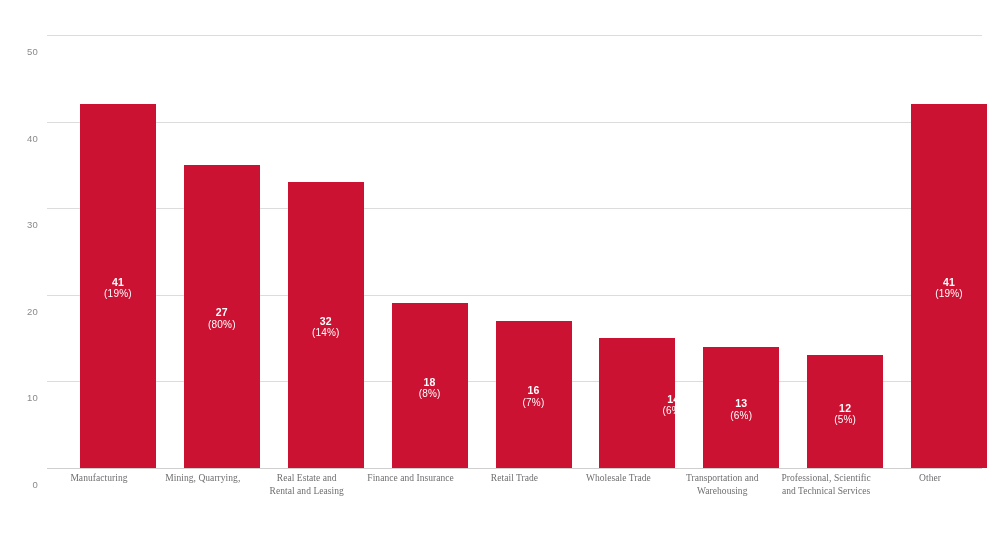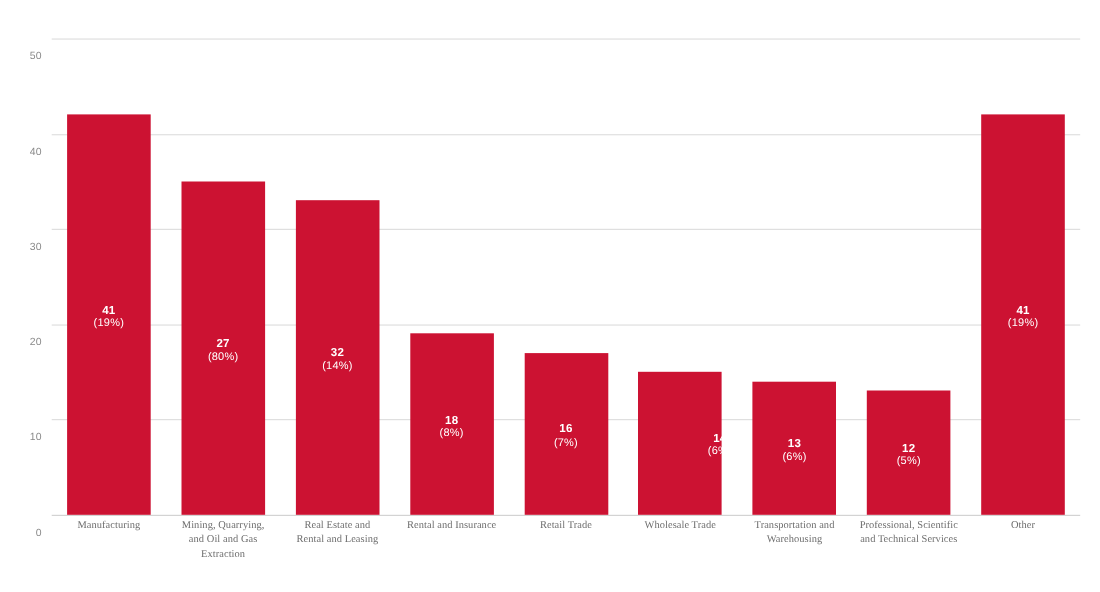"41" .bar-group { margin-left: none -> 19px }
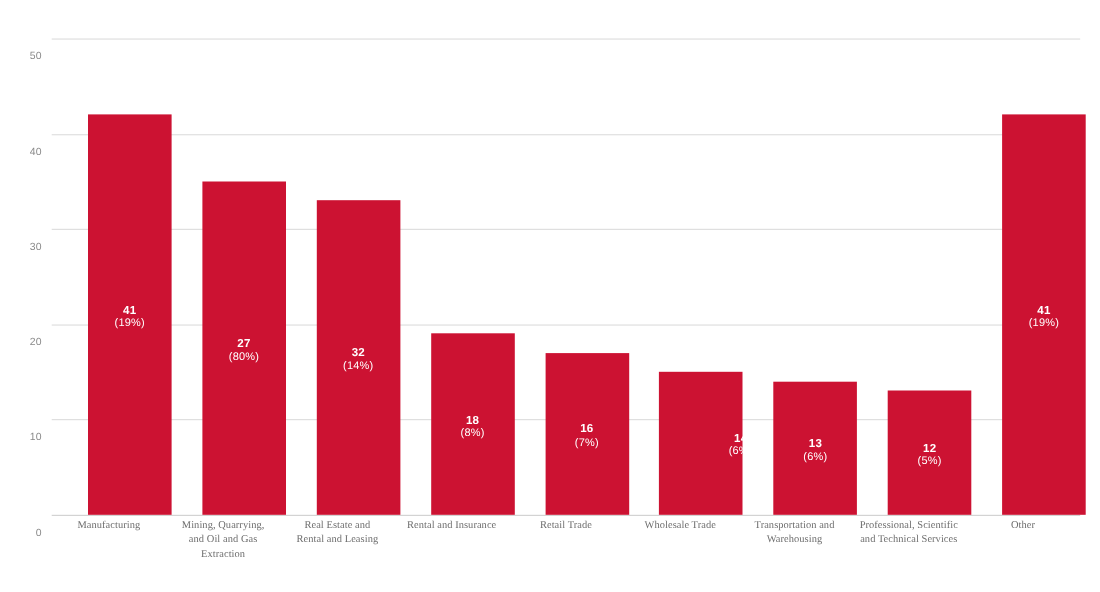"Rental and Insurance" div { text: Rental -> Finance }
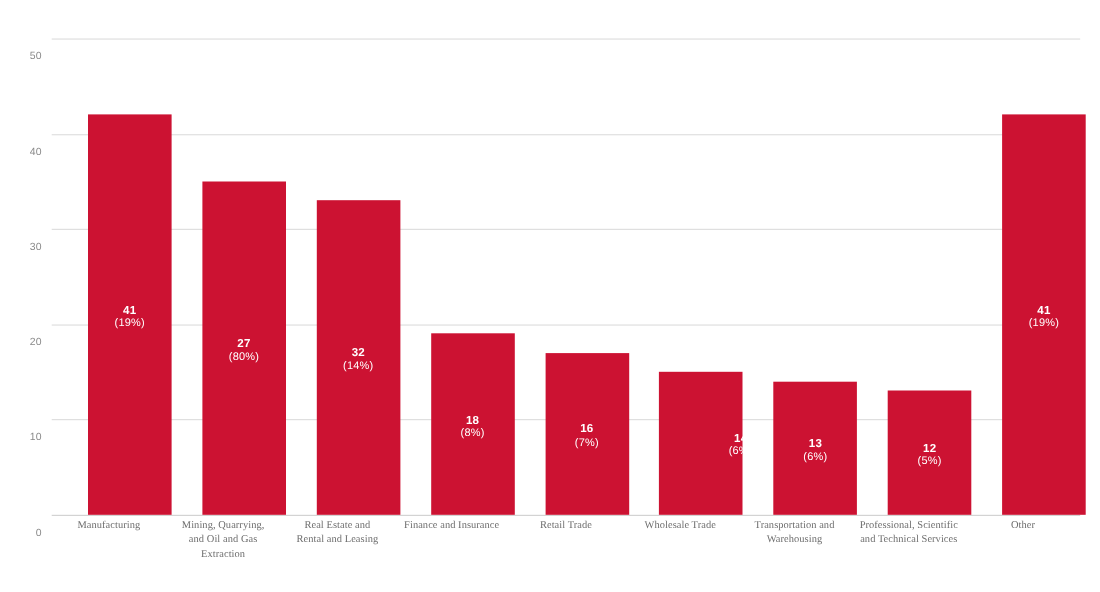"and Oil and Gas Extraction" div { html: <div>and Oil and Gas Extraction</div> -> none }
